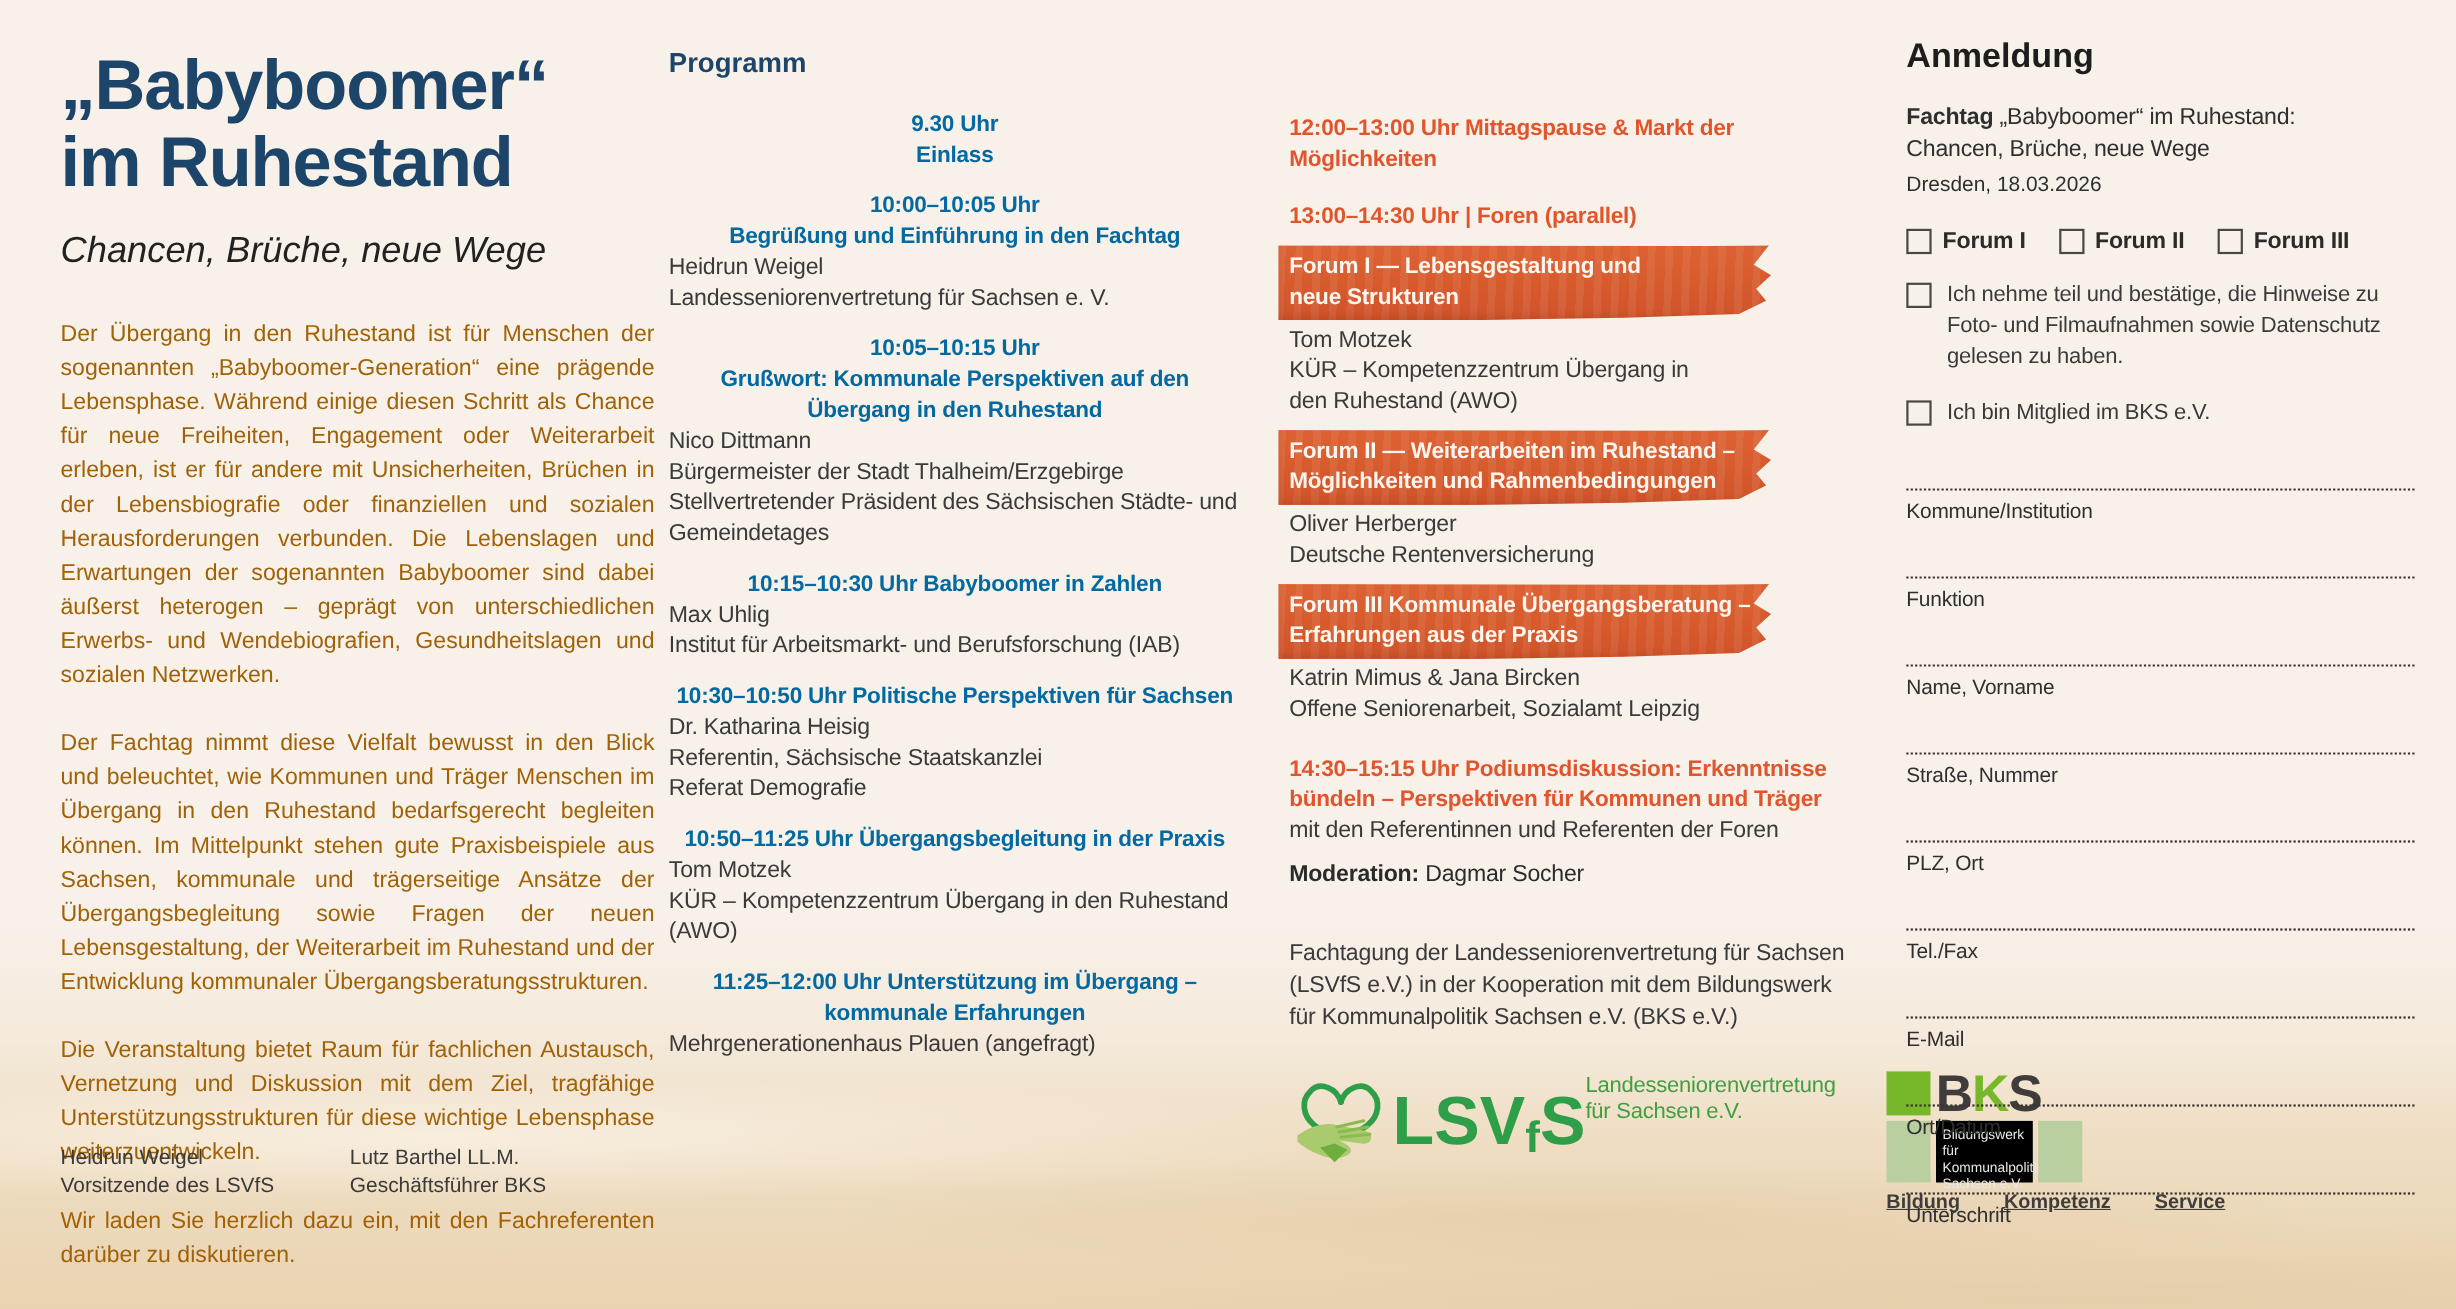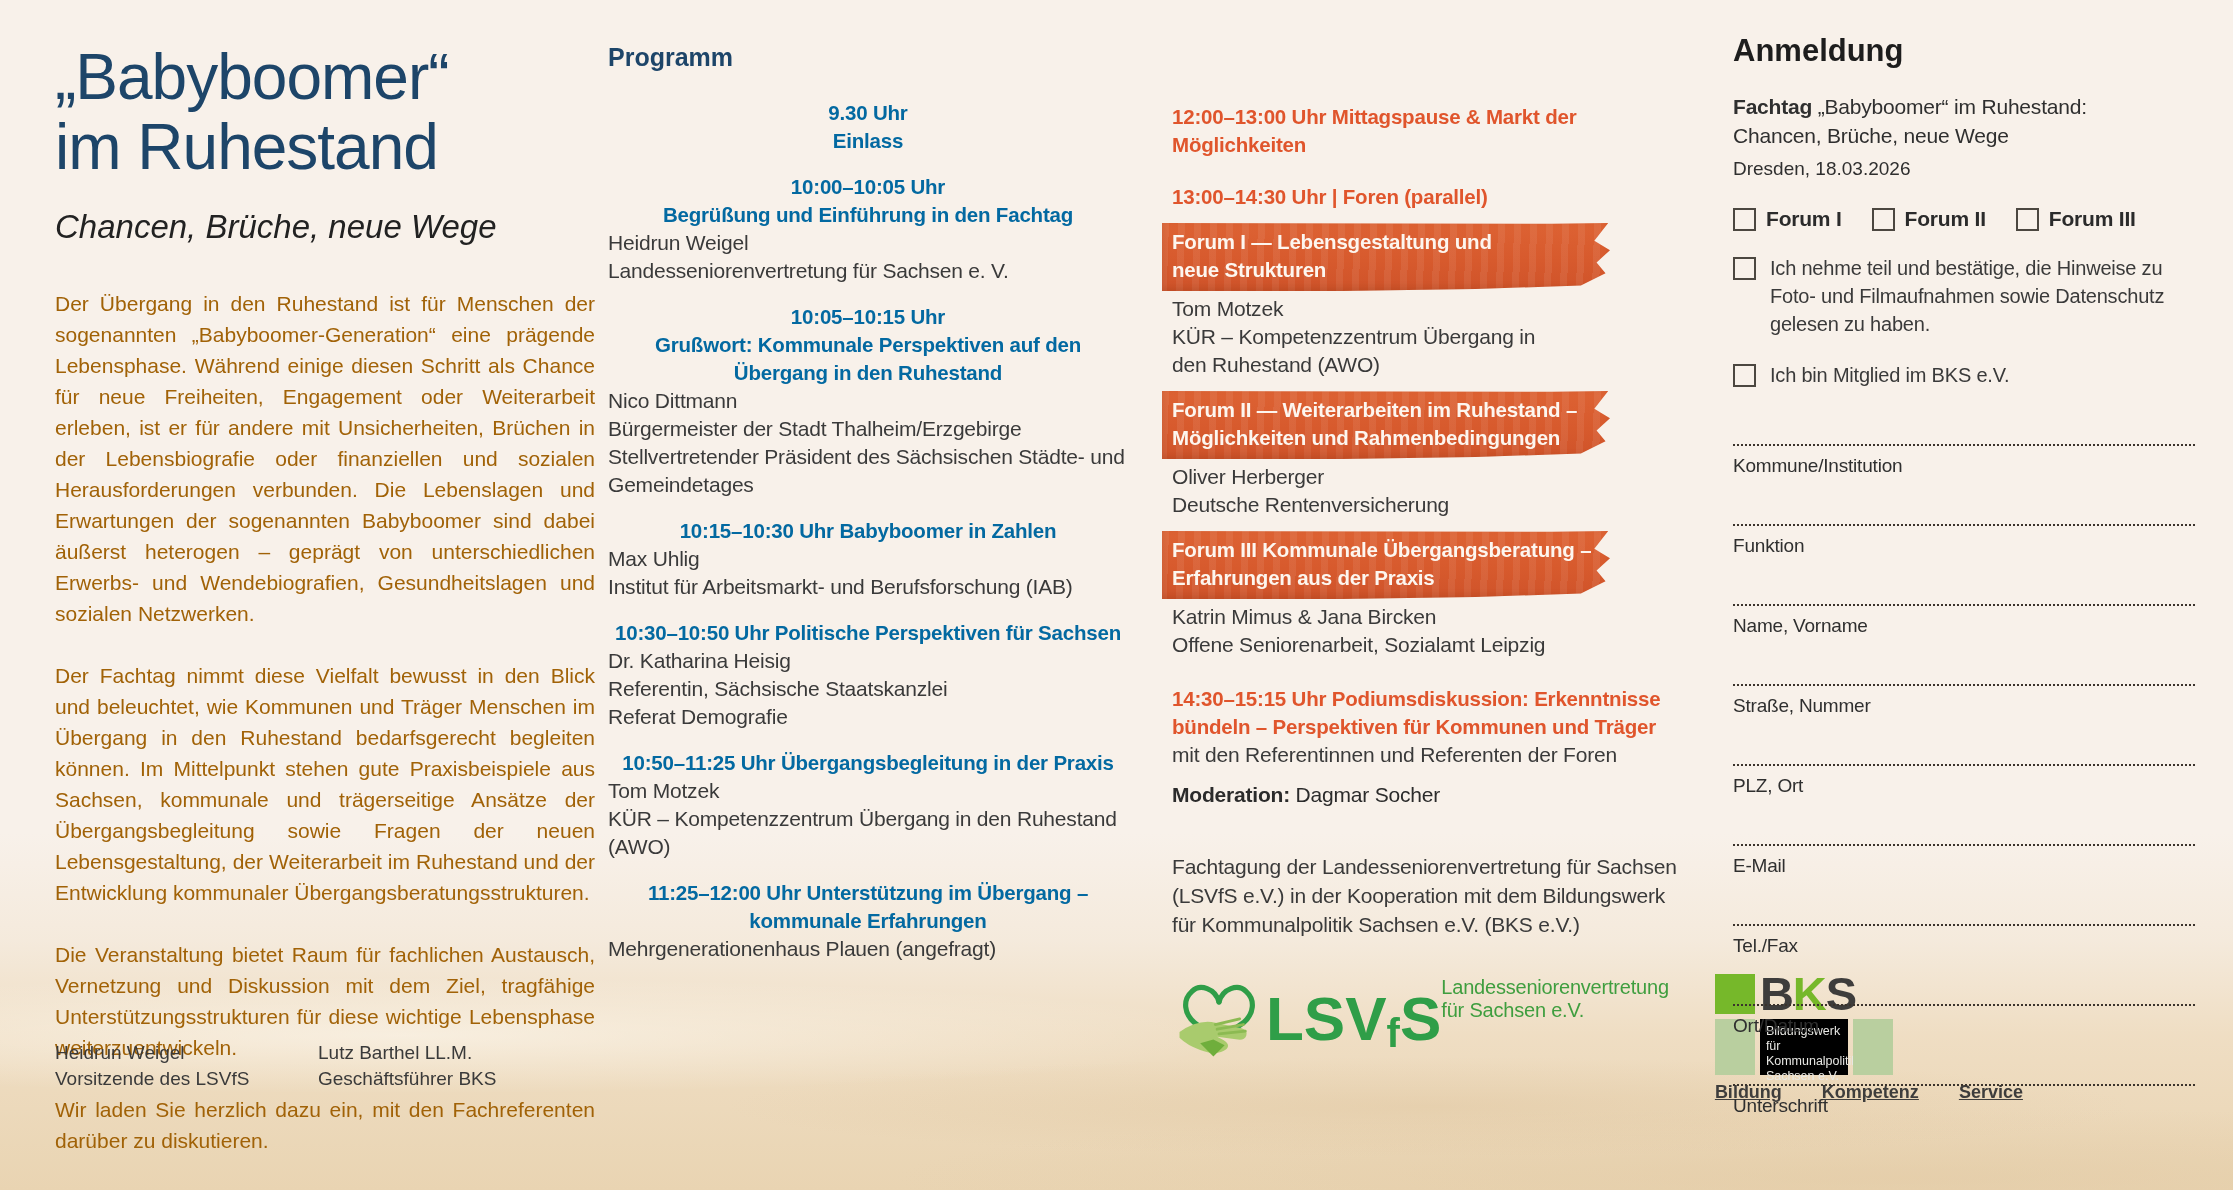"„Babyboomer“" .poster-title { font-weight: normal -> bold }
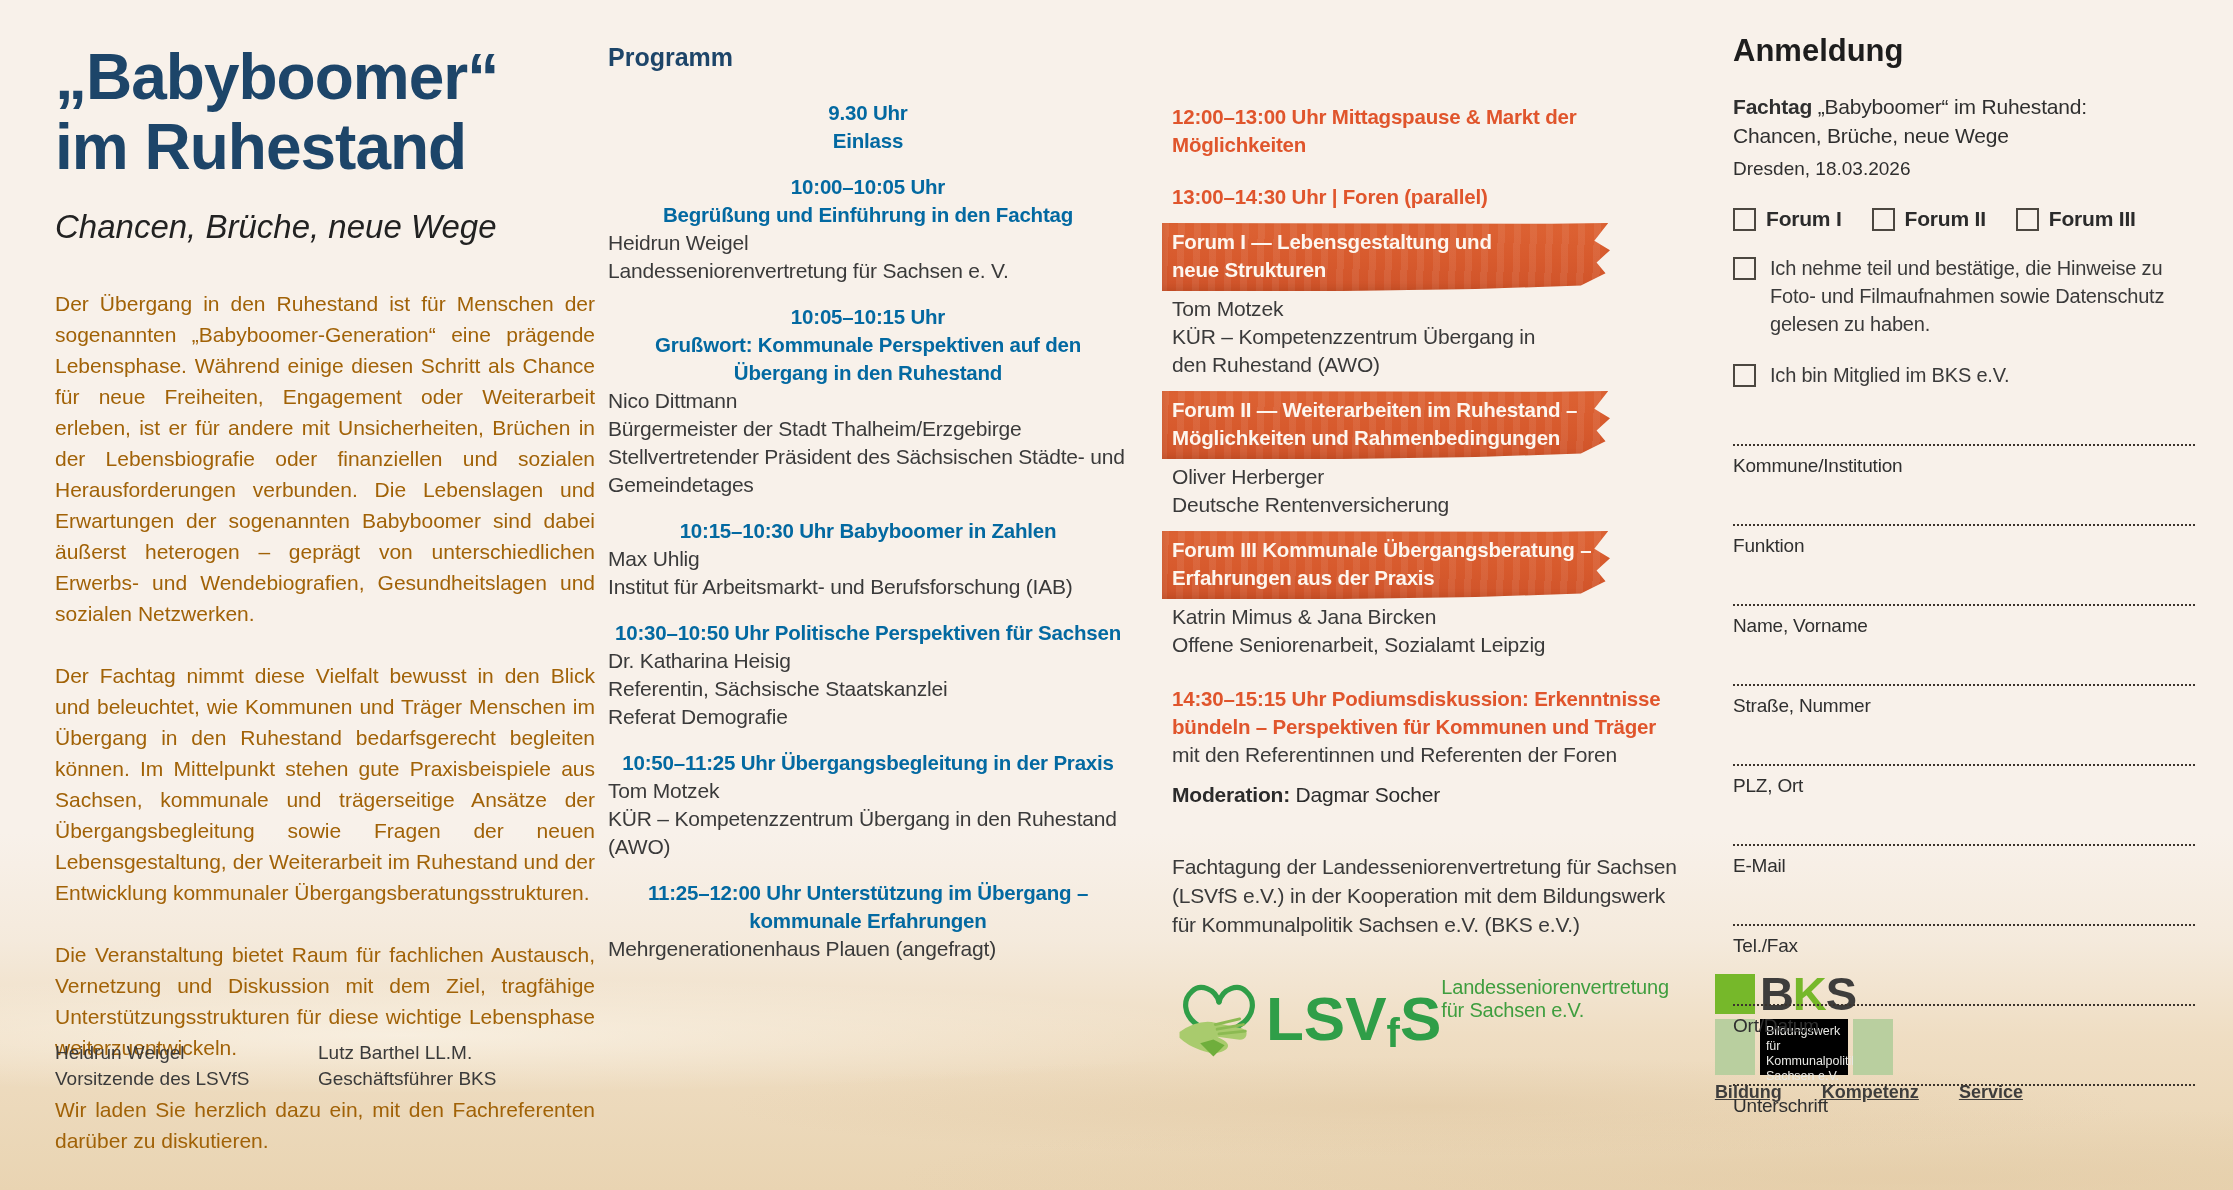"E-Mail" div.field { order: before "Tel./Fax" -> after "Tel./Fax" }
